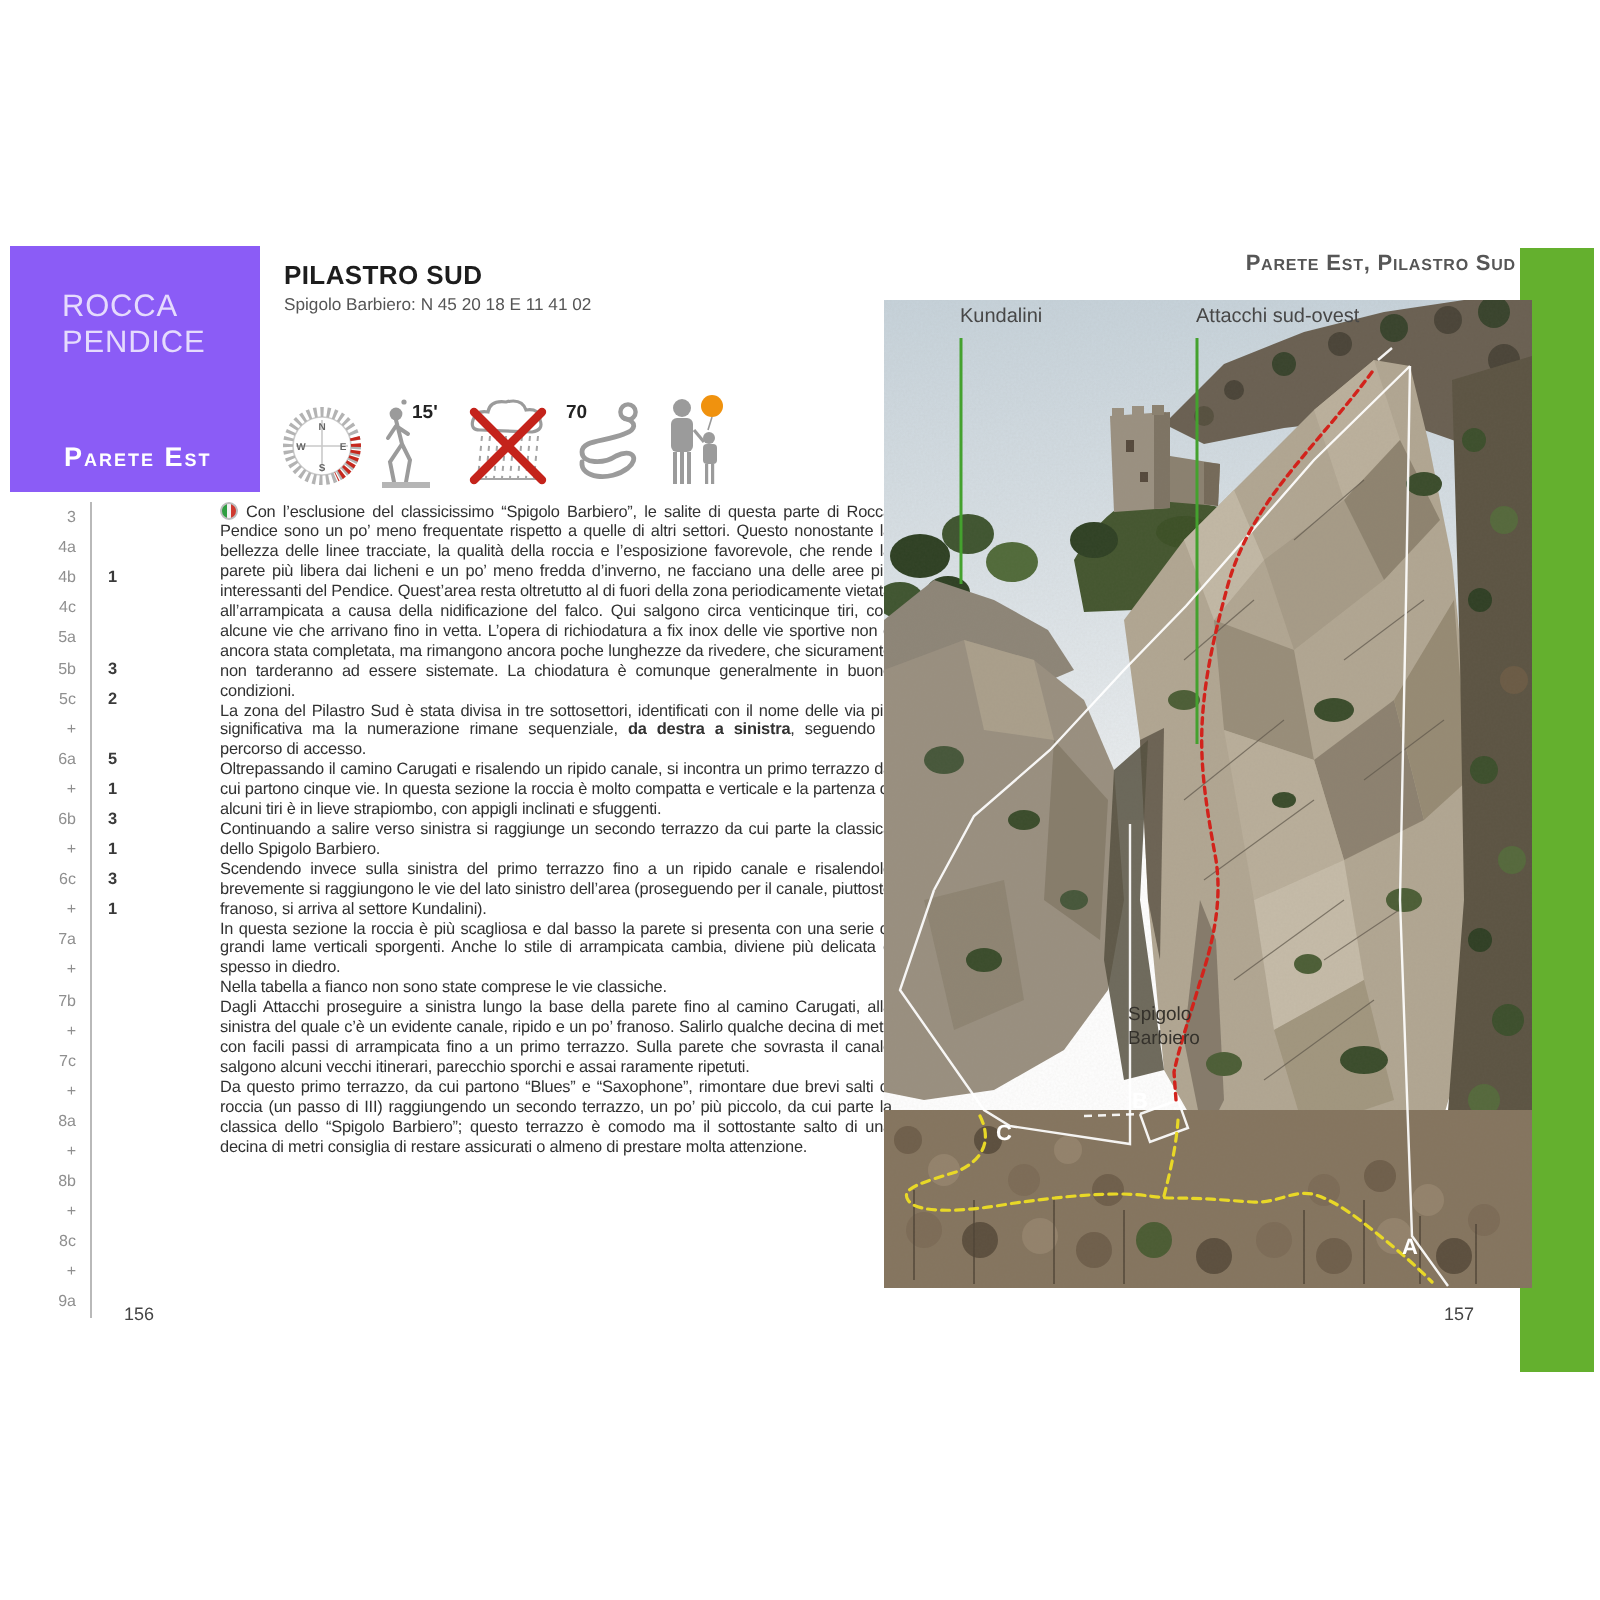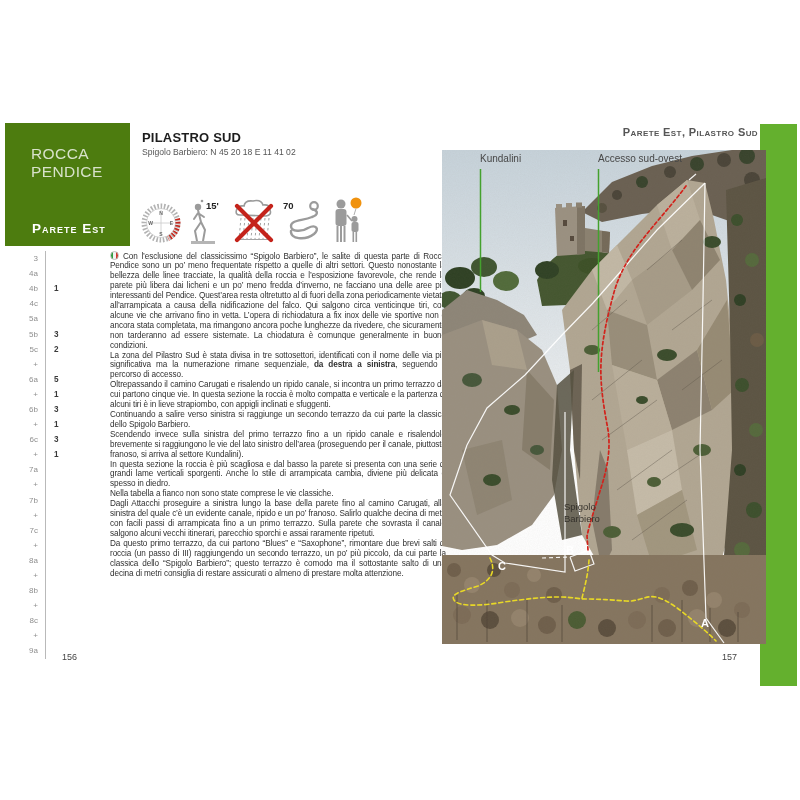"ROCCA PENDICE" .green-box { background: #4d7c0f -> #8b5cf6 }
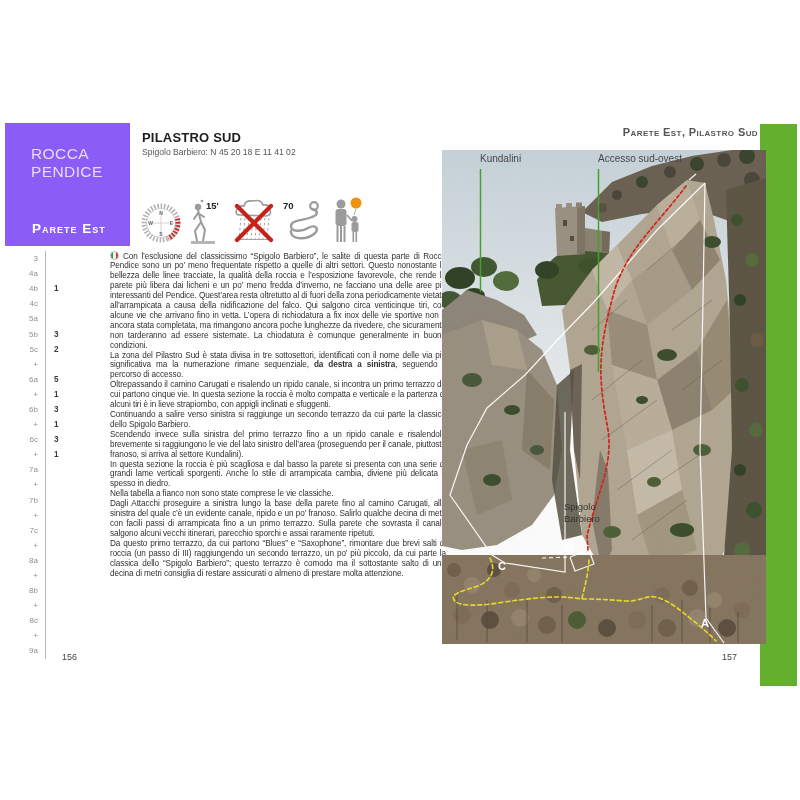"Accesso sud-ovest" div.photo-label { text: Accesso -> Attacchi }
